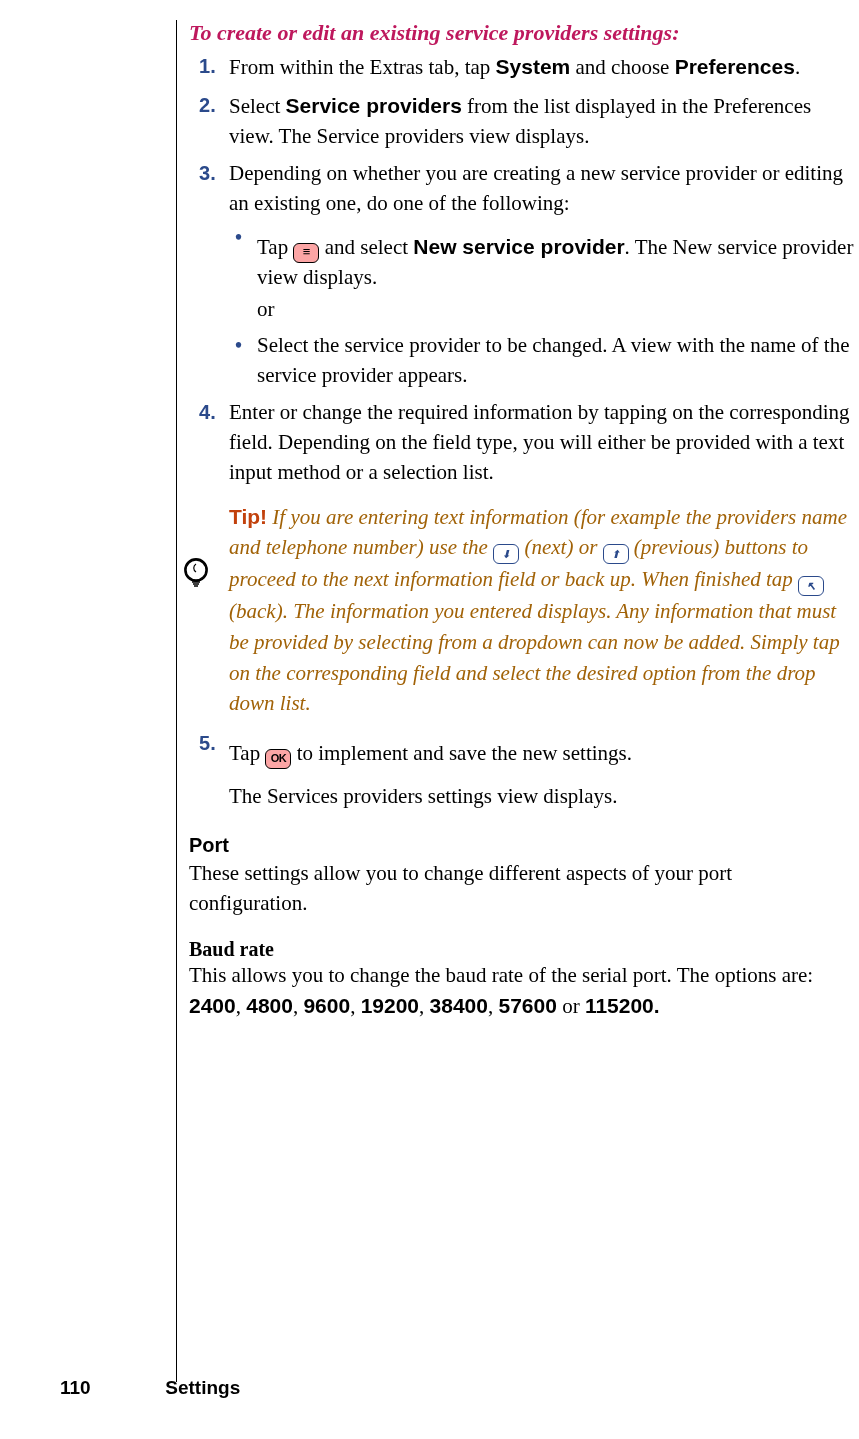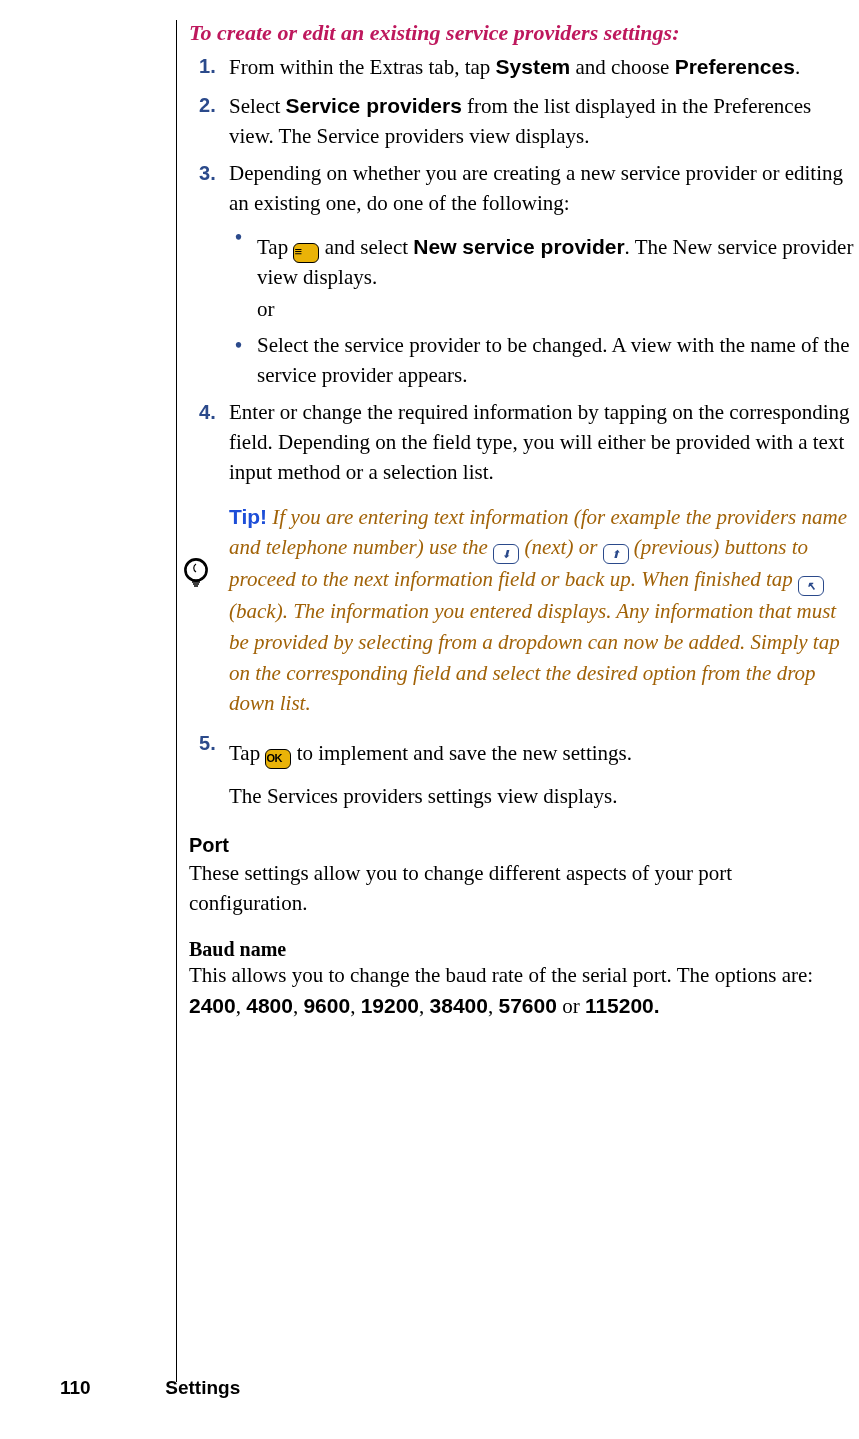"Tip!" .tip-label { color: #1d4ed8 -> #c2410c }
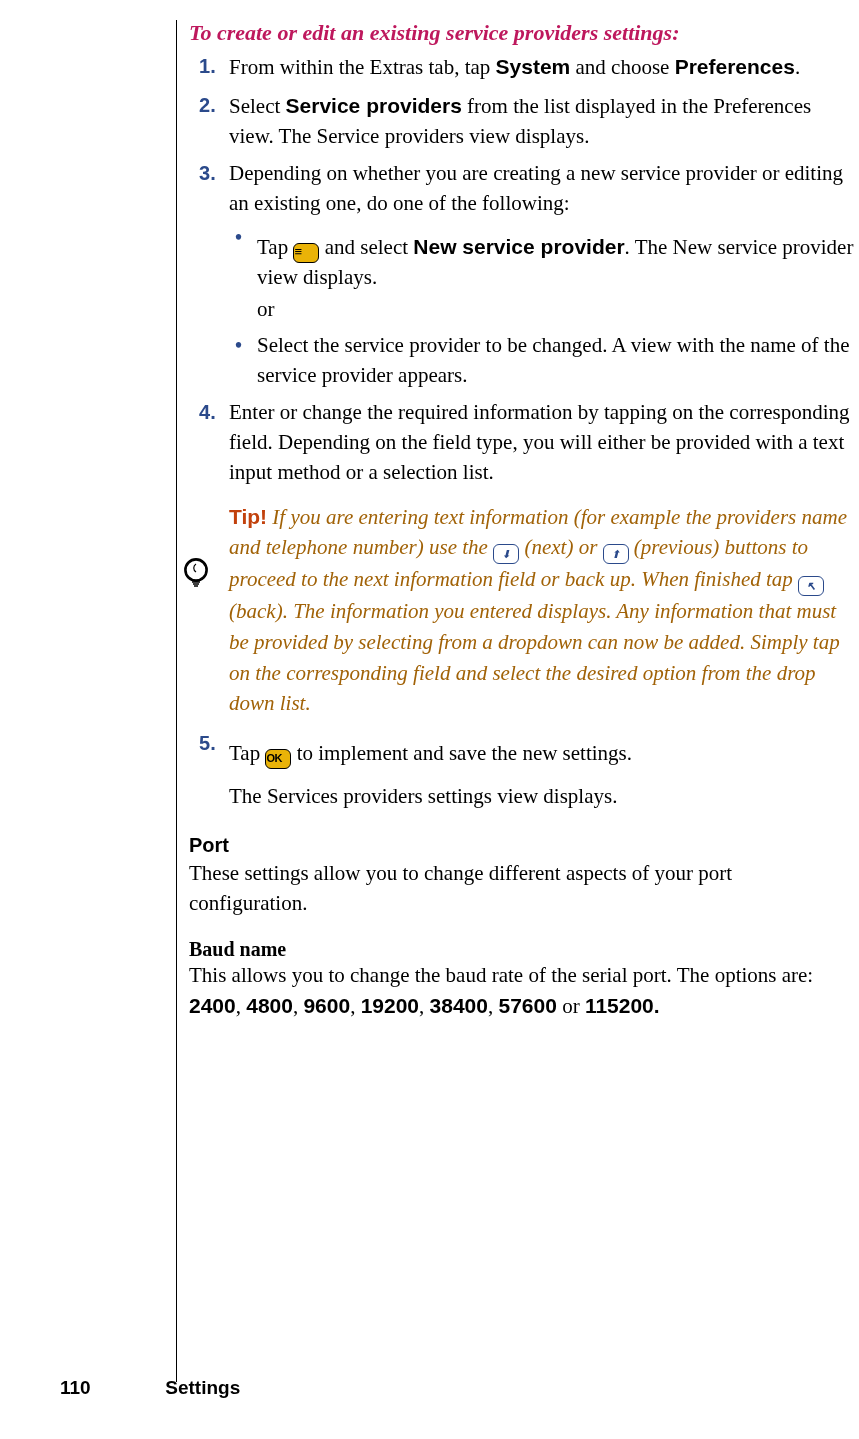"OK" .icon-btn { background: #eab308 -> #fca5a5; text-align: none -> center }
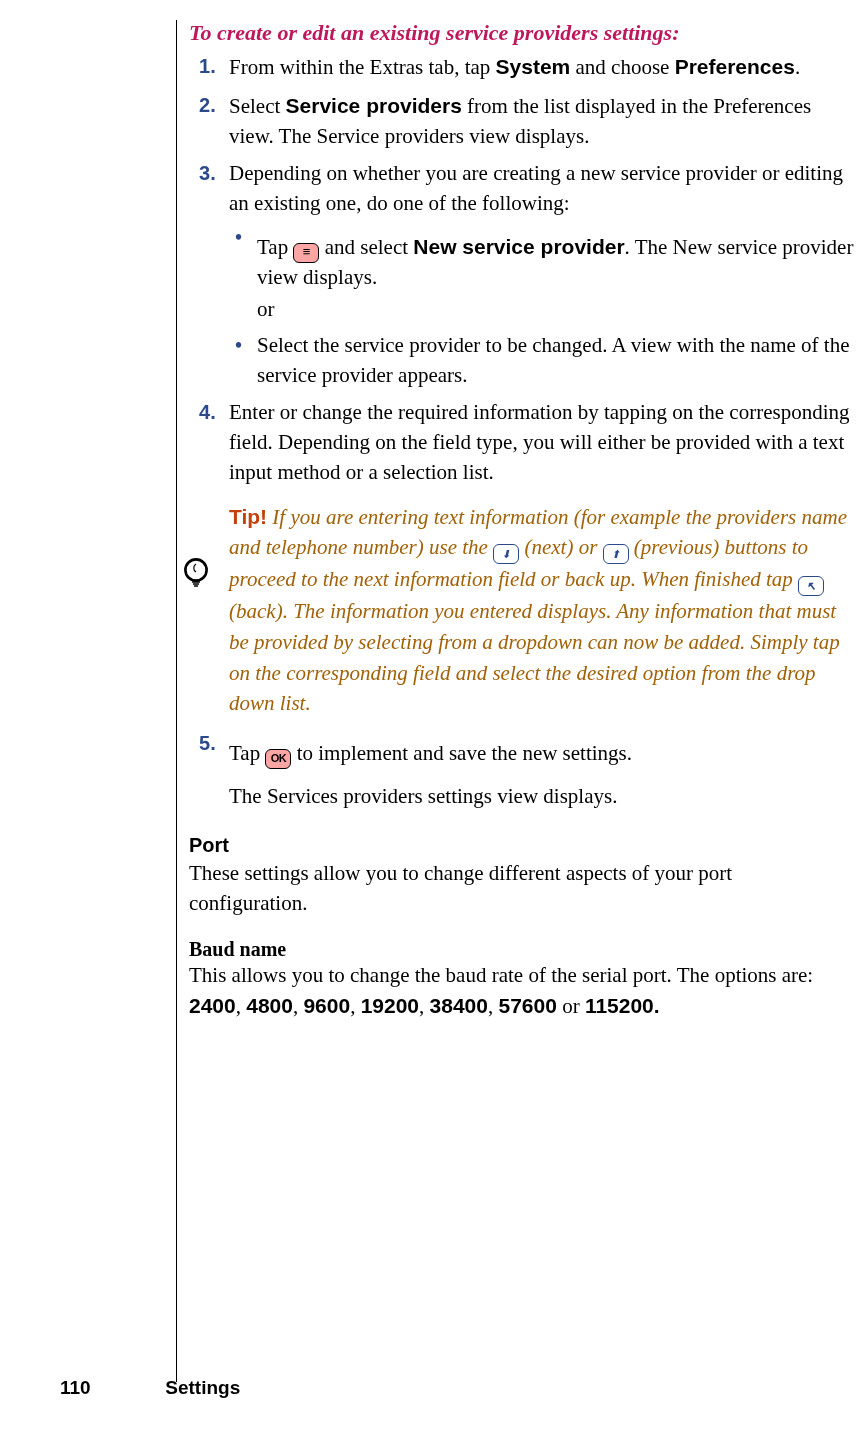"Baud name" p.sub-head { text: name -> rate }
